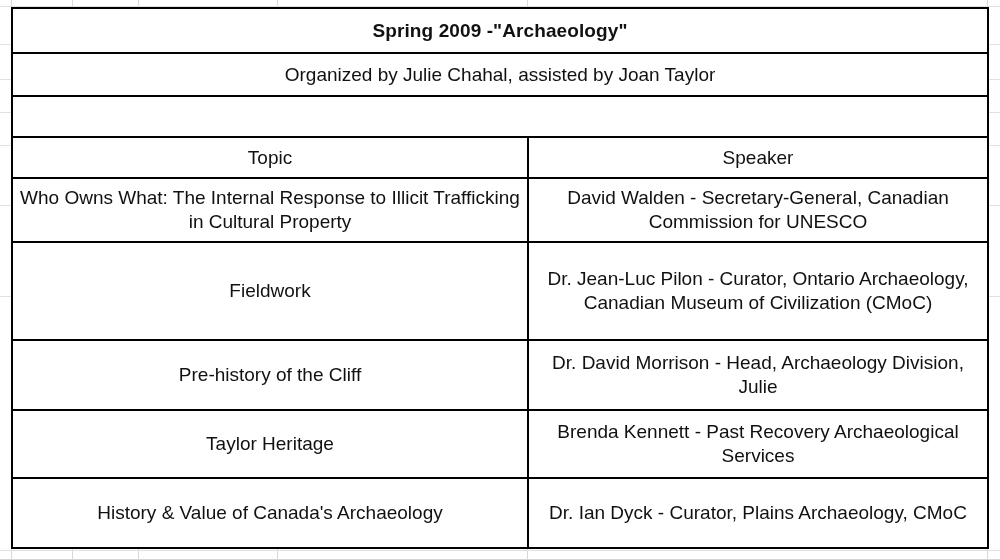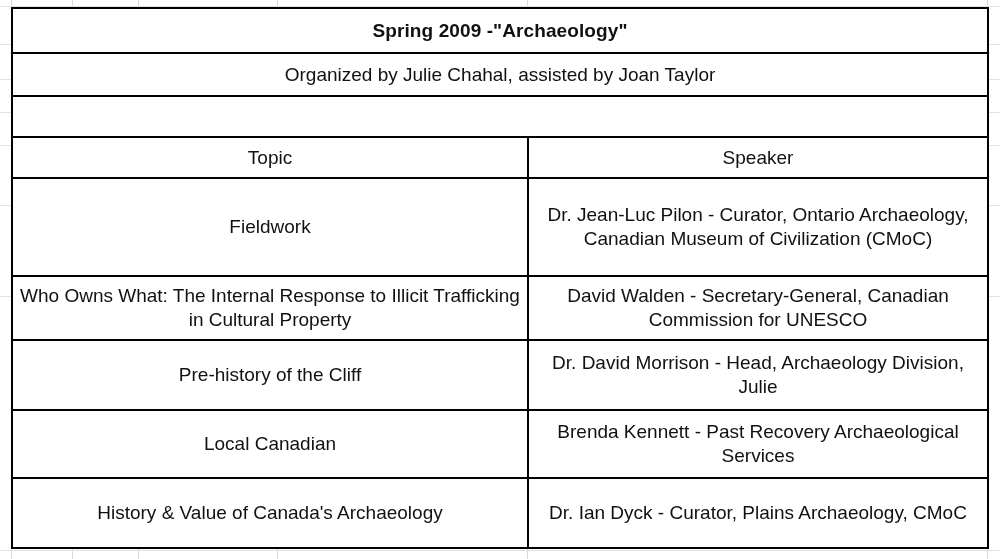"Fieldwork" tr.row-data { order: before "Who Owns What: The Internal" -> after "Who Owns What: The Internal" }
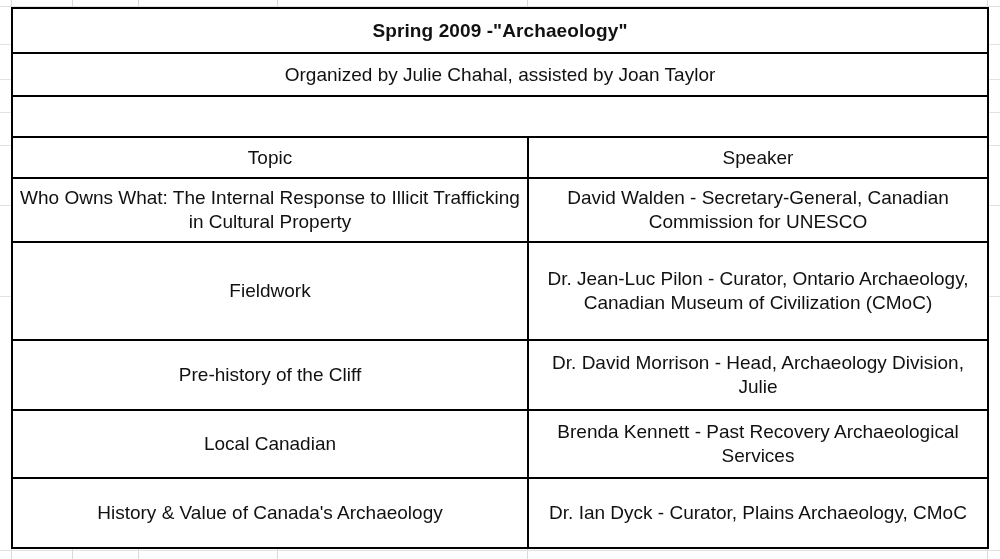"Local Canadian" td { text: Local Canadian -> Taylor Heritage }
